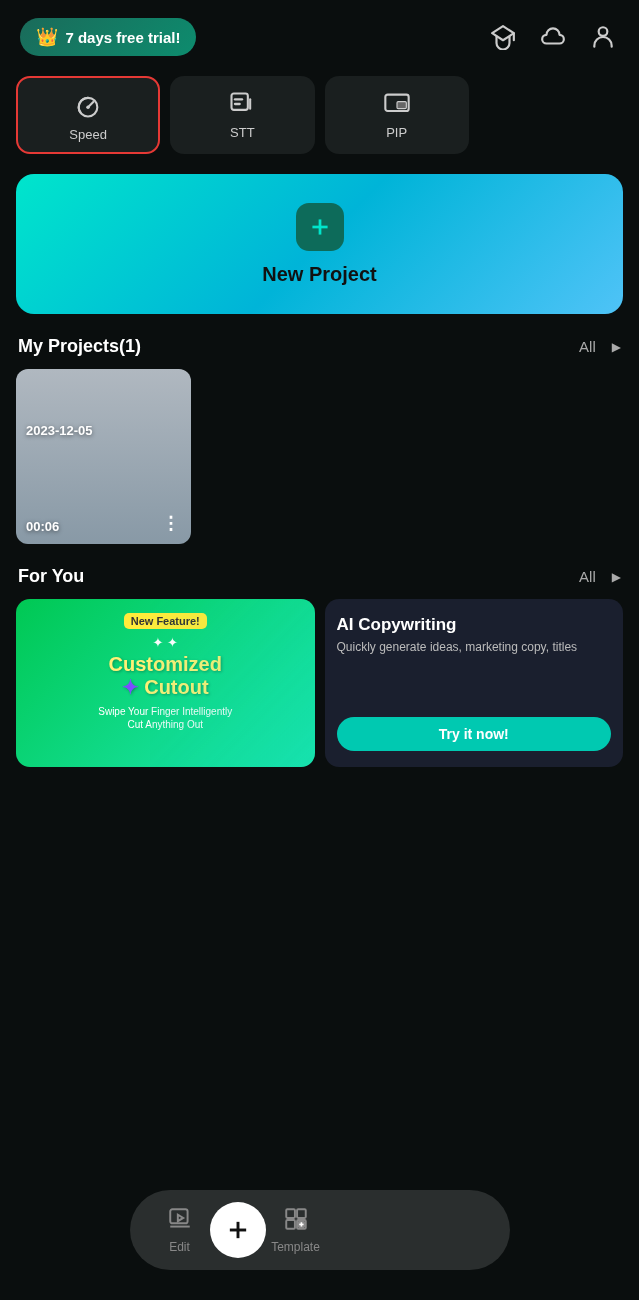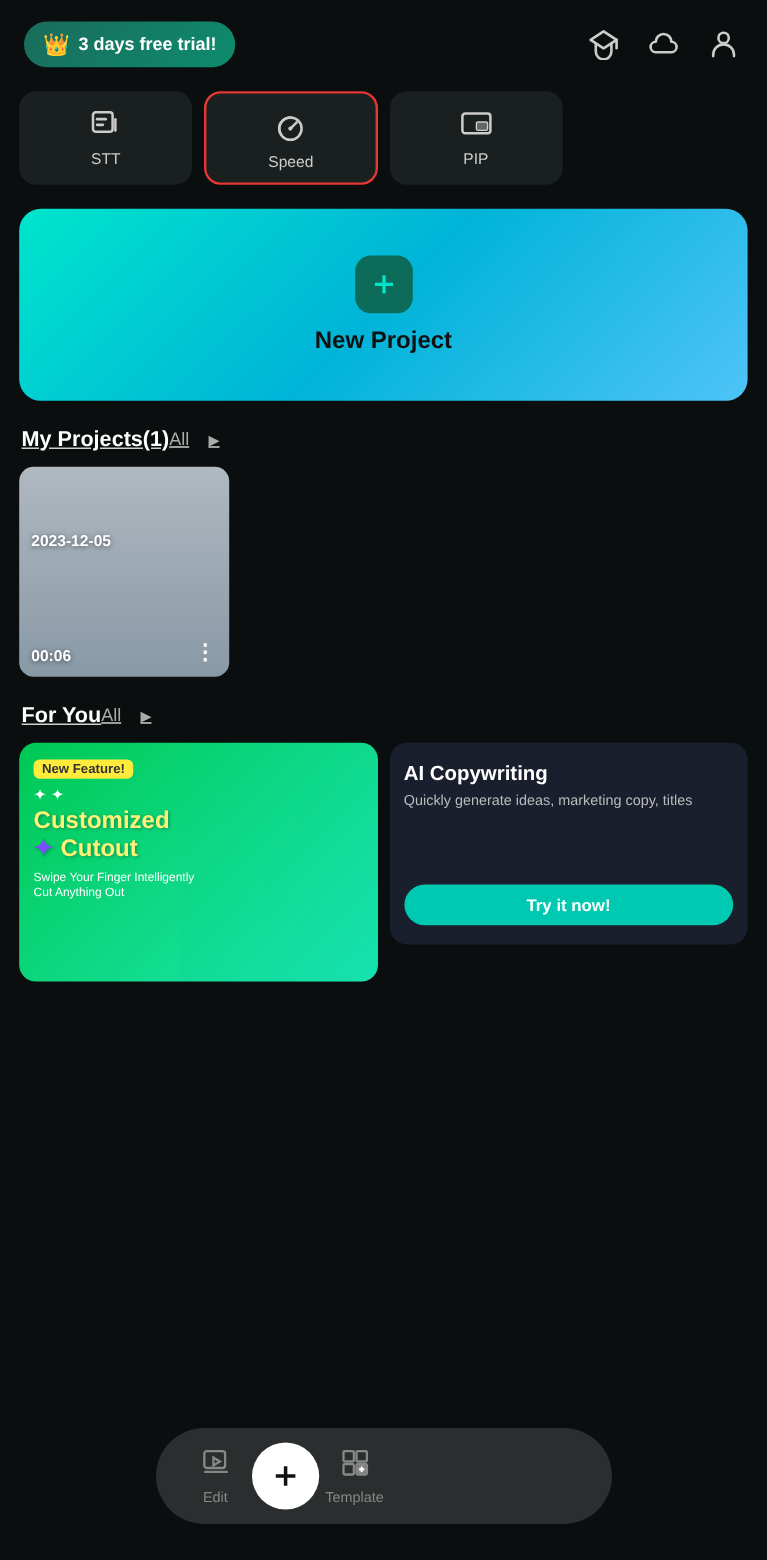"3 days free trial!" span { text: 3 -> 7 }
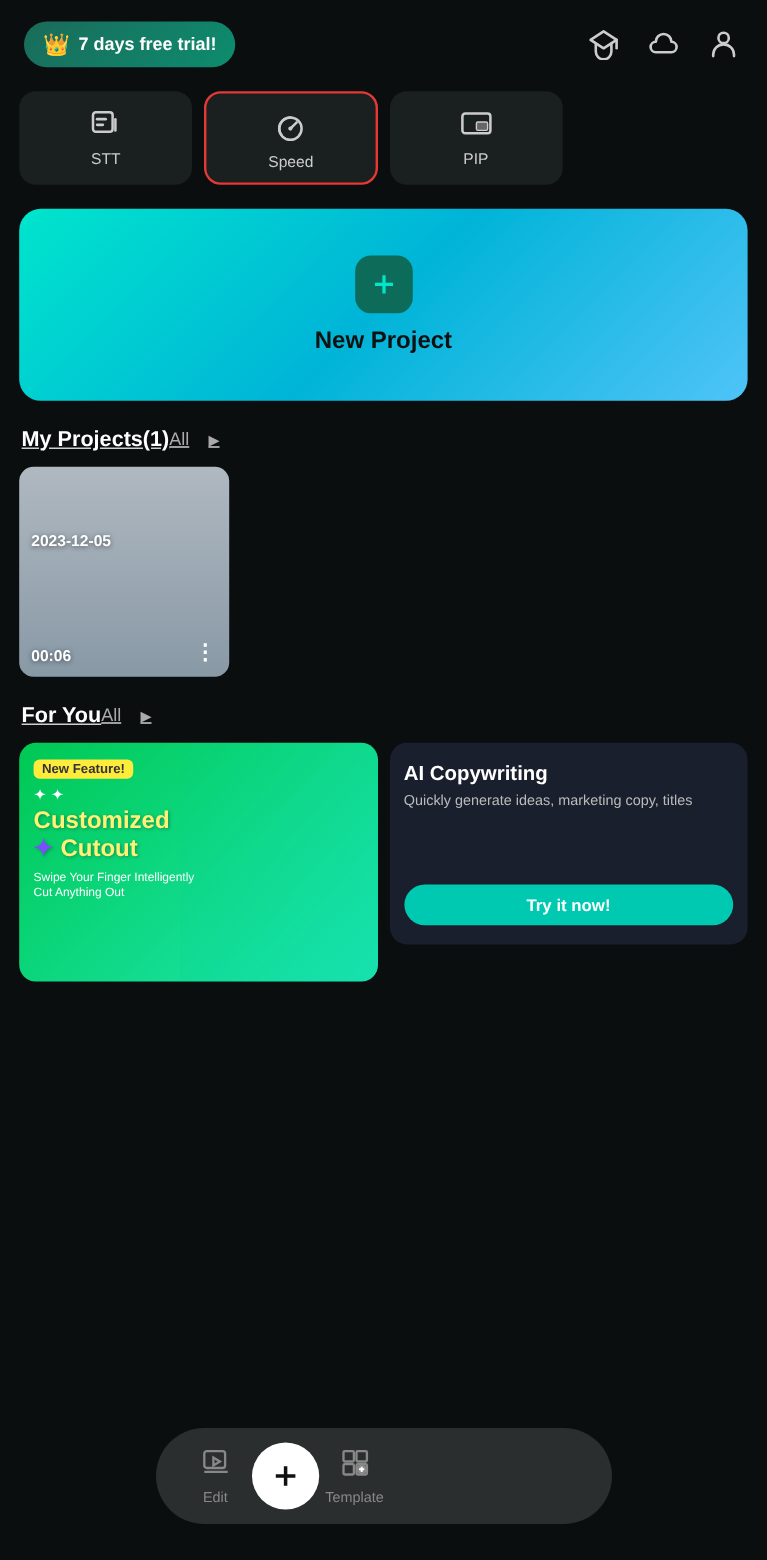"STT" div.tool-item { order: before "Speed" -> after "Speed" }
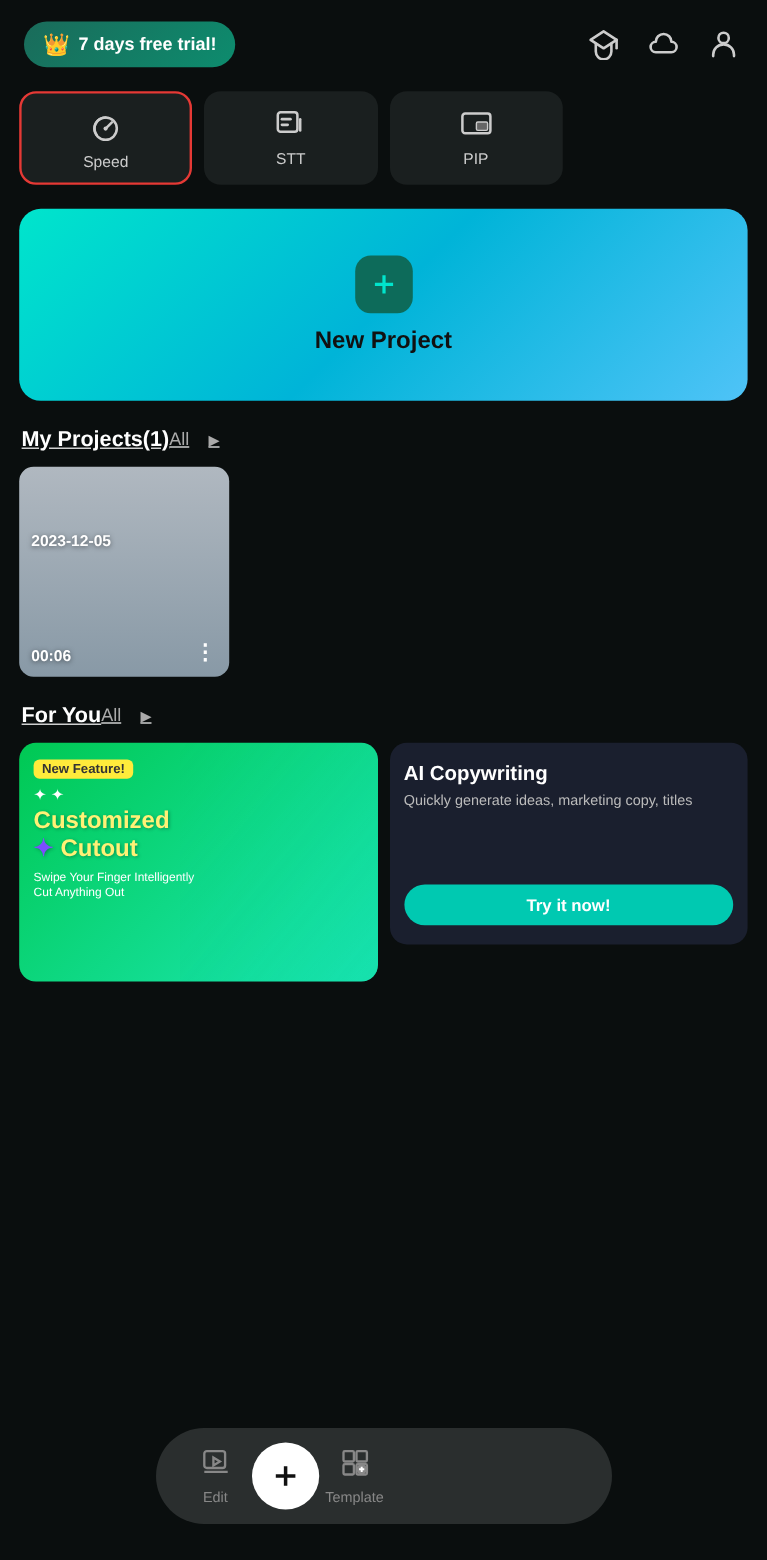"New Project" .new-project-banner { height: 160px -> 140px }
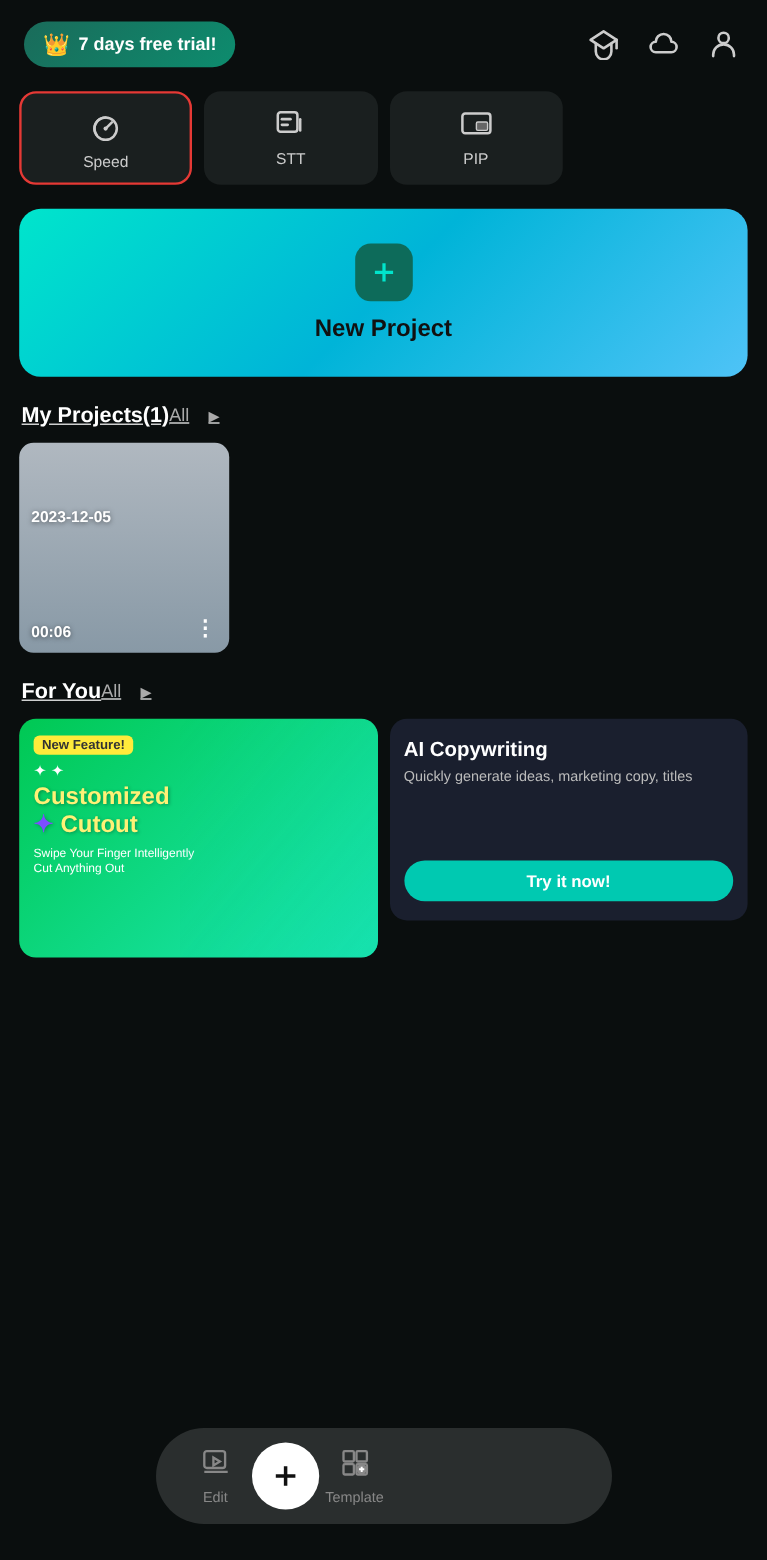"My Projects(1)" .section-header { justify-content: none -> space-between; text-decoration: underline -> none }
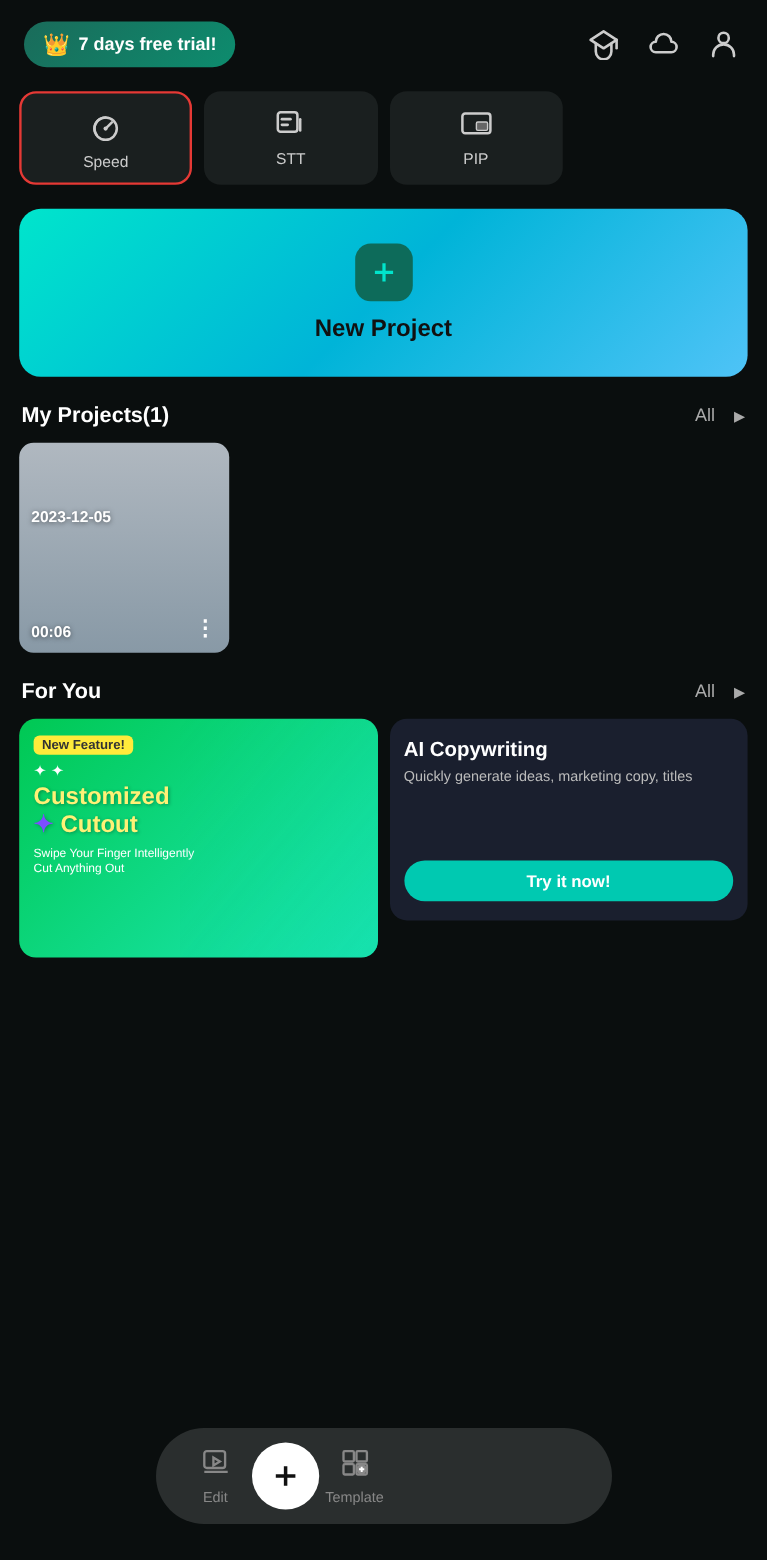"New Feature!" .card-left { height: 199px -> 168px; text-align: none -> center }
